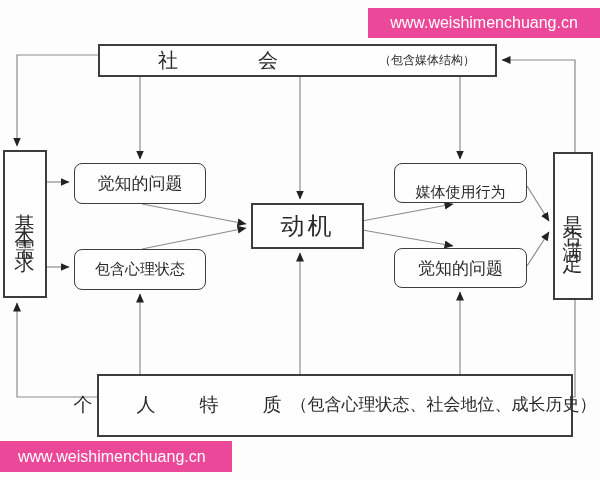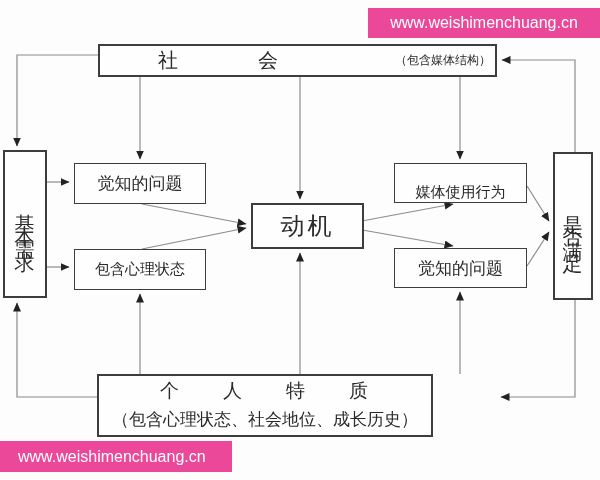"社 会" .society { padding: 0 4px 0 58px -> 0 20px 0 58px }
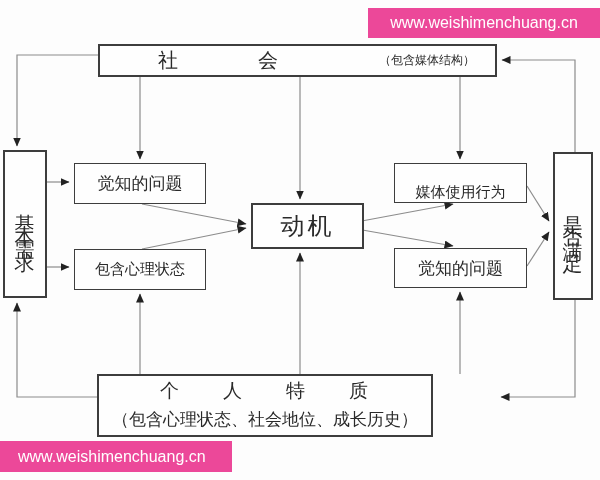"觉知的问题" .thin { border-radius: none -> 8px }
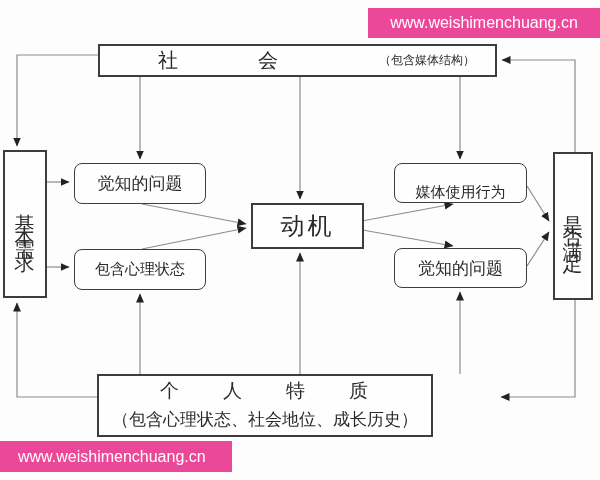"个 人 特 质" .personal { flex-direction: column -> row; width: 336px -> 476px }
